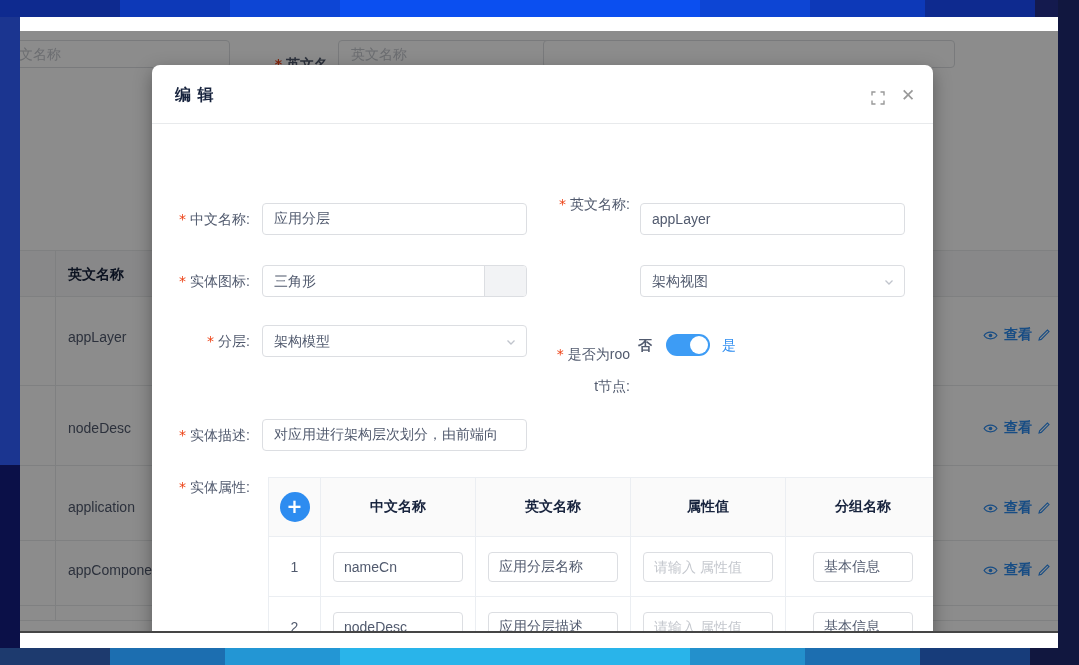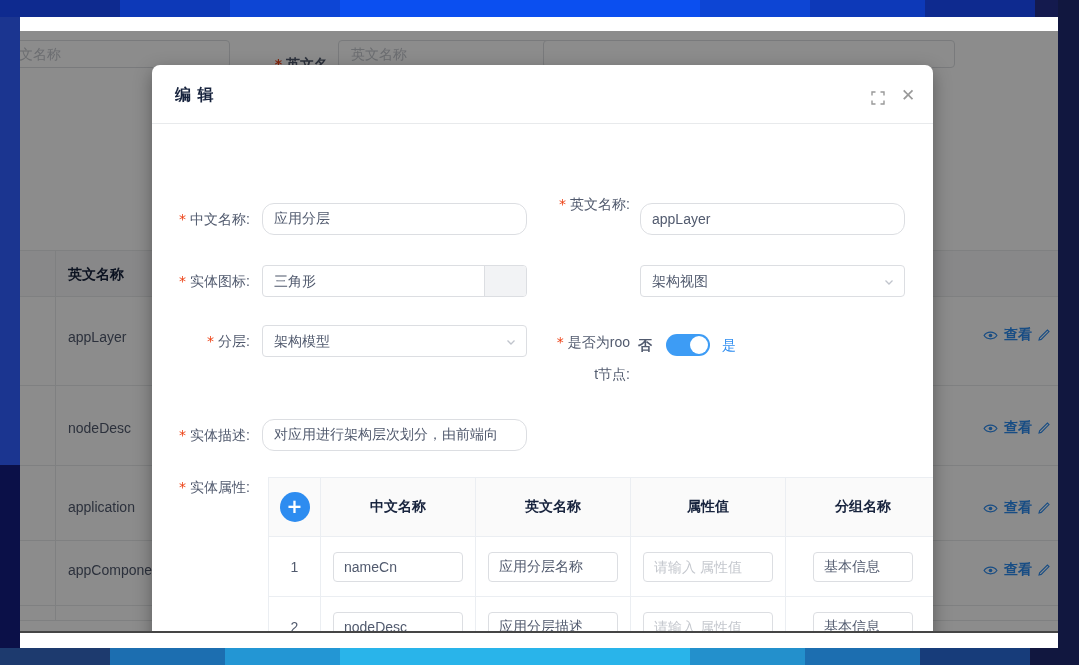"应用分层" .m-input { border-radius: 12px -> 4px }
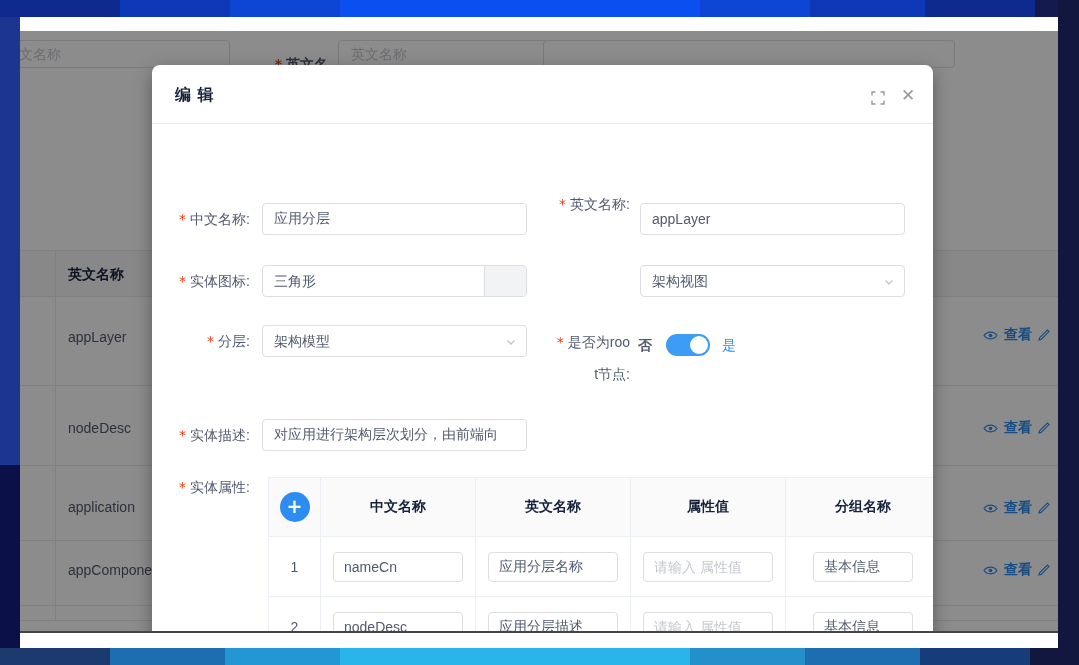"* 是否为roo" .f-label-2l { margin-top: none -> 12px }
